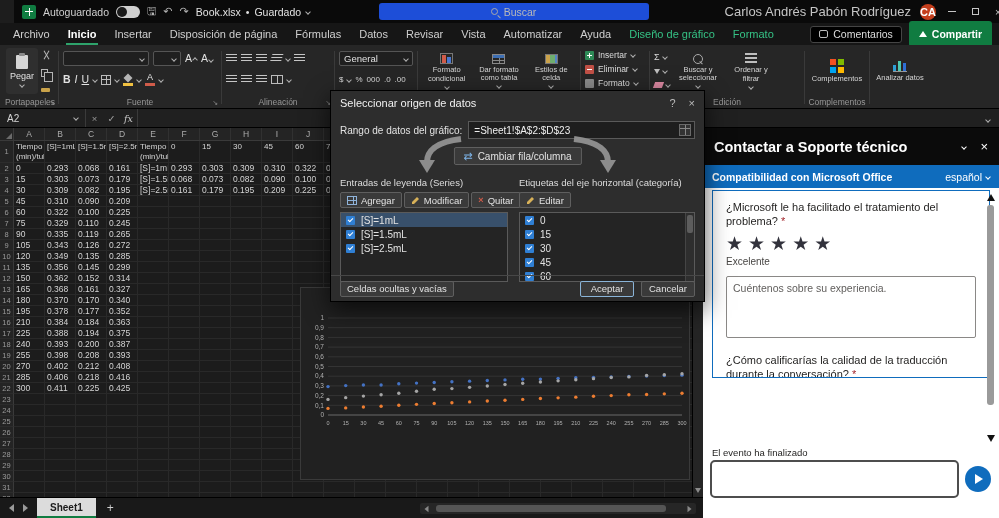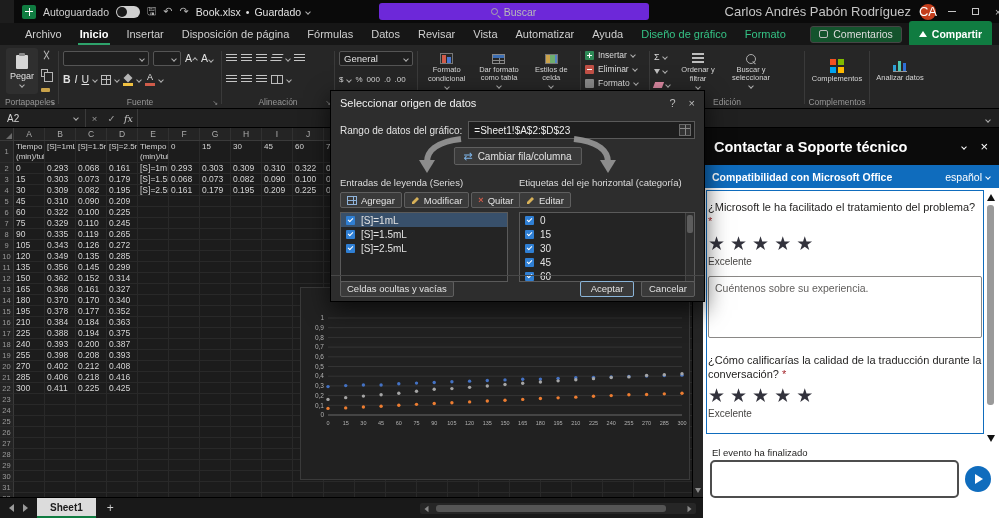"Buscar" .searchpill { background: #6d28d9 -> #1d4ed8 }
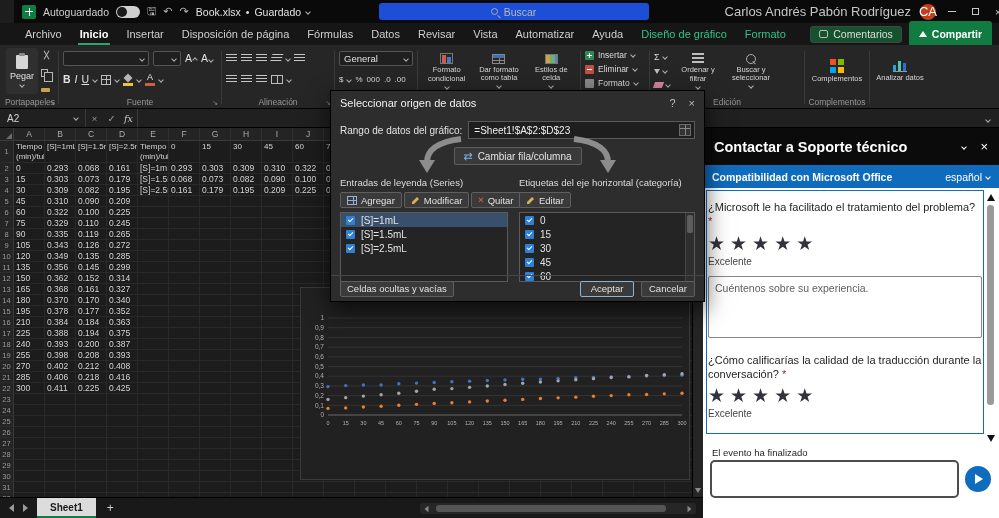"CA" .avatar { font-size: 13px -> 11px; font-weight: normal -> bold }
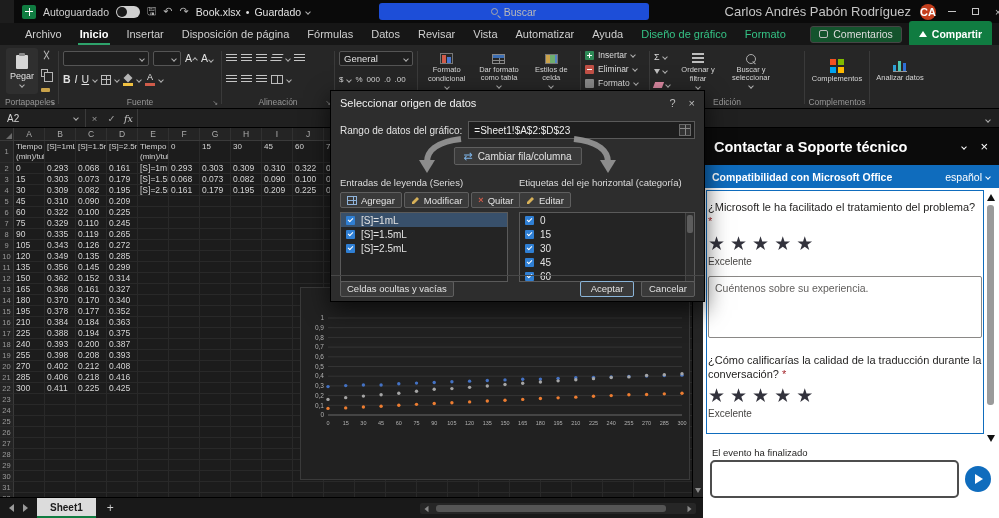"Archivo" .tabsrow { padding-left: 16px -> 4px }
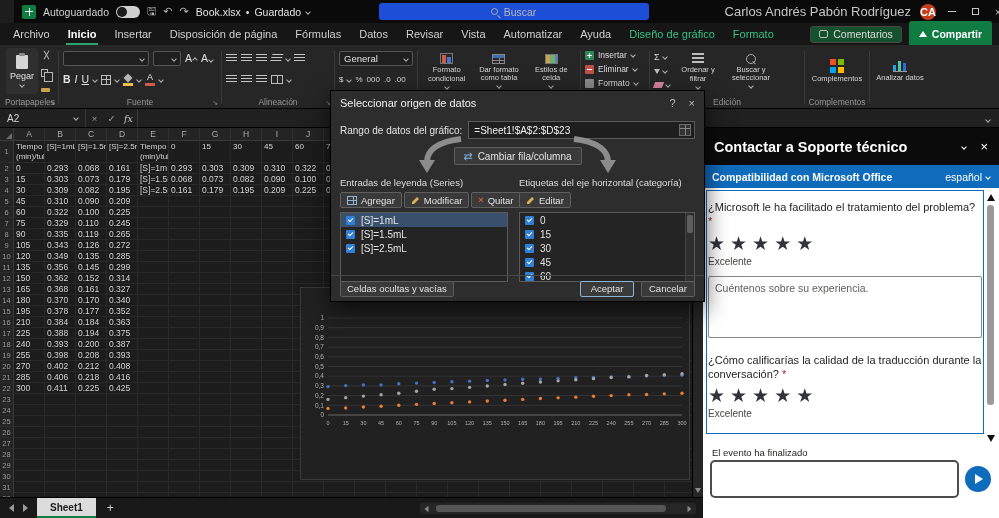"Comentarios" .comments-btn { background: #14532d -> #000000 }
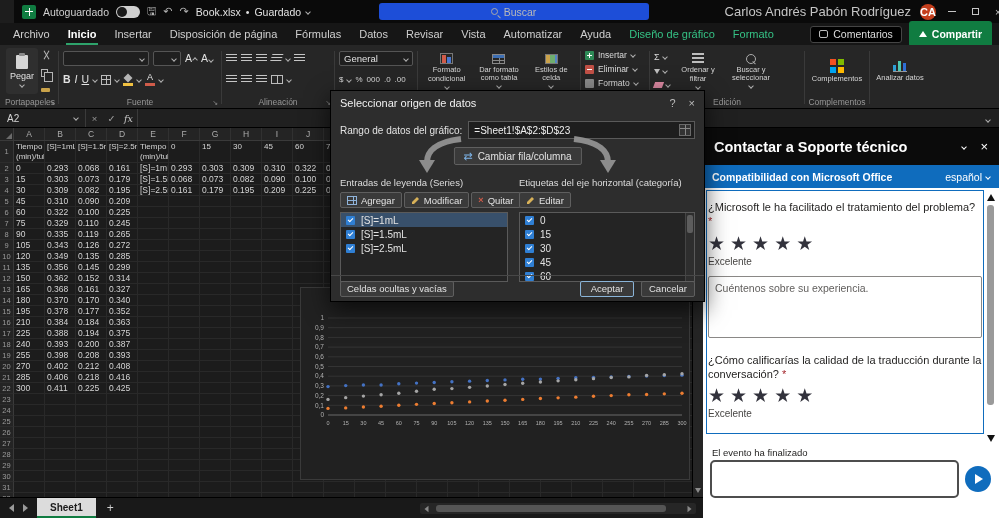"Ordenar y filtrar" div.stylebtn { order: before "Buscar y seleccionar" -> after "Buscar y seleccionar" }
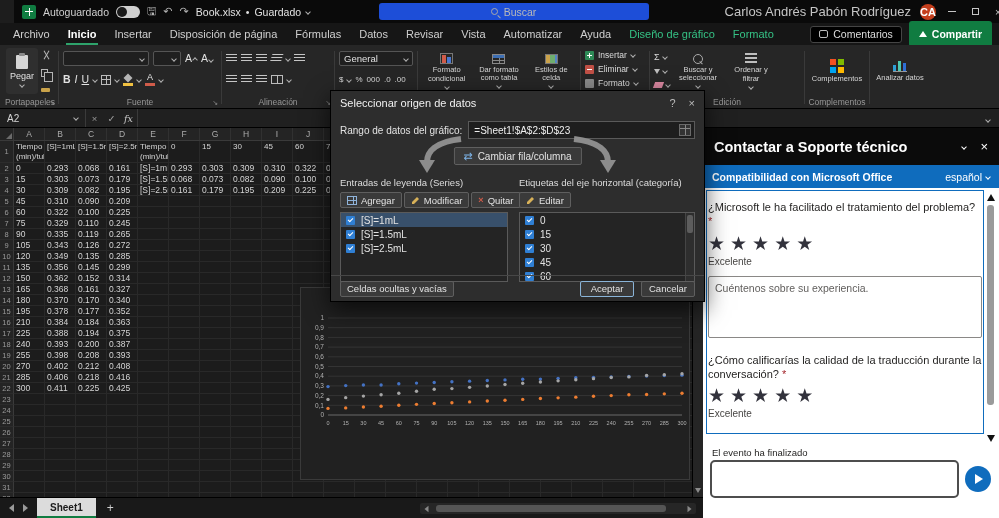"¿Microsoft le ha facilitado el" .survey { height: 244px -> 188px; left: 3px -> 9px; padding: 9px 1px -> 9px 13px }
